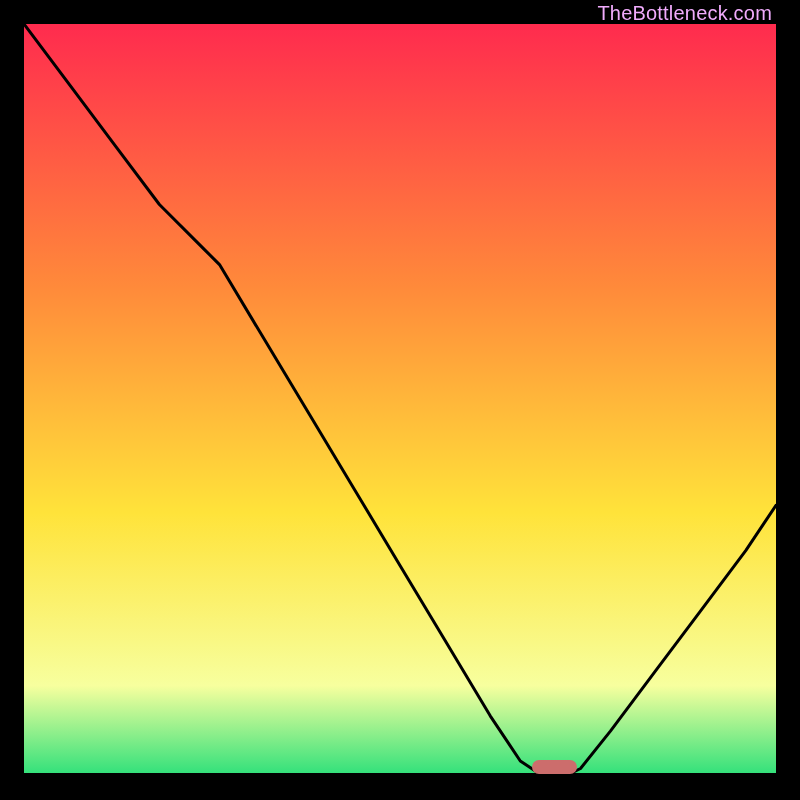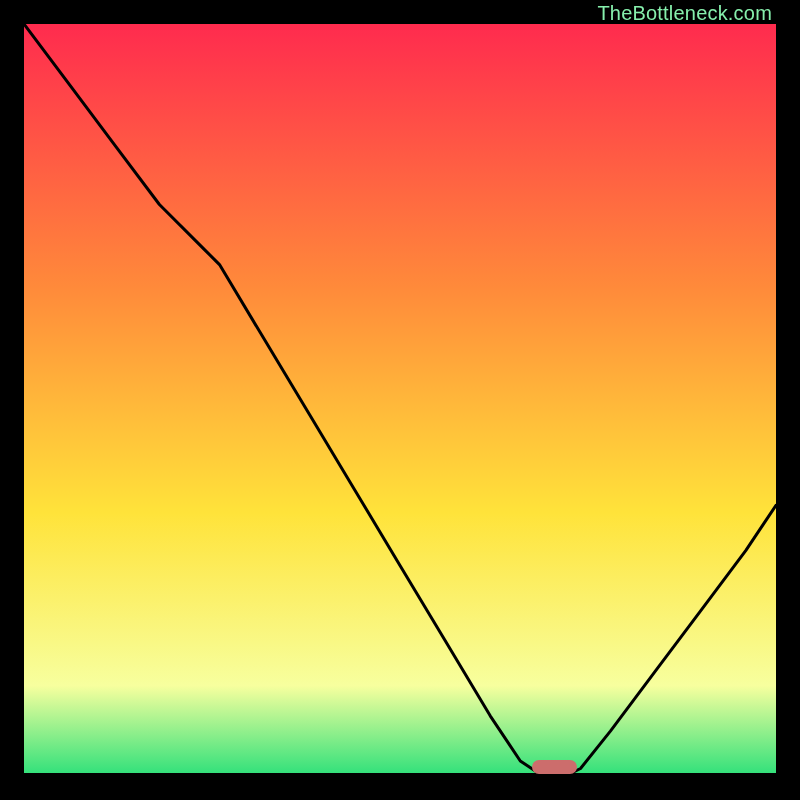"TheBottleneck.com" .watermark { color: #86efac -> #f0abfc }
